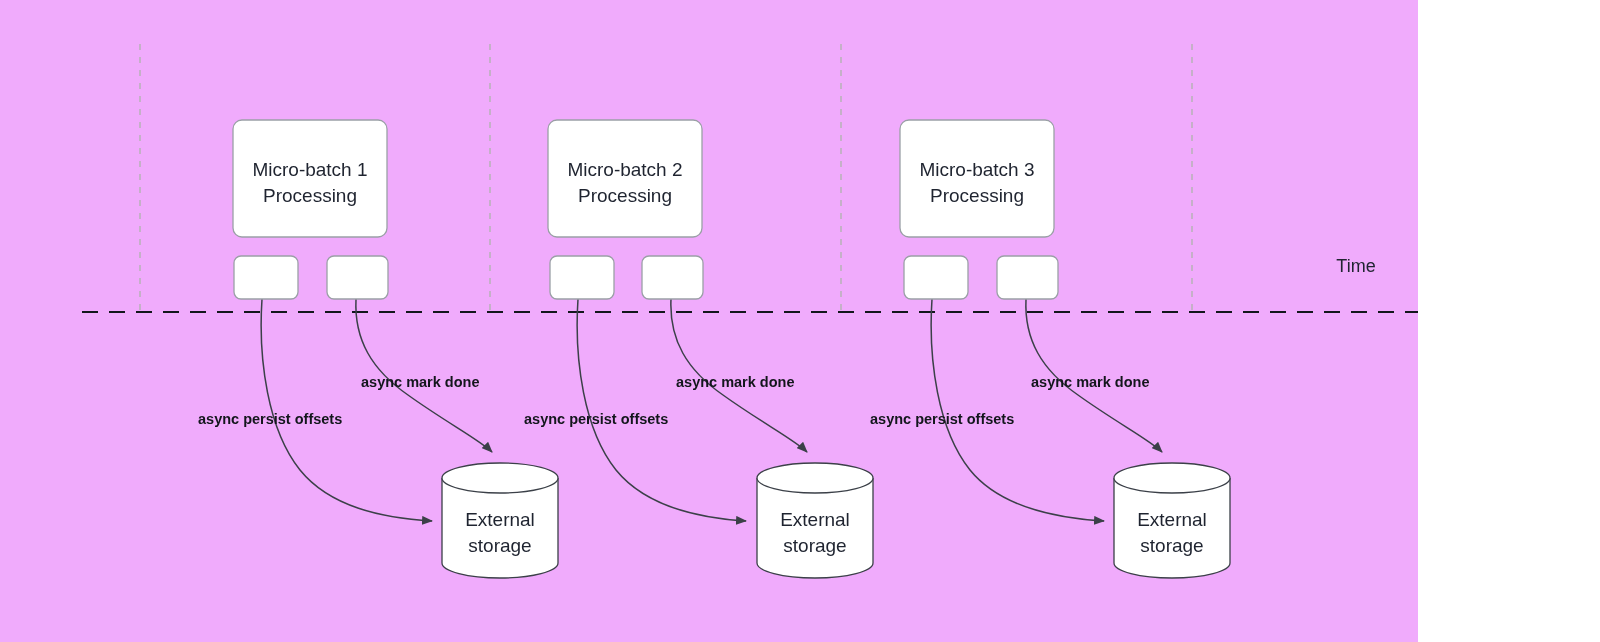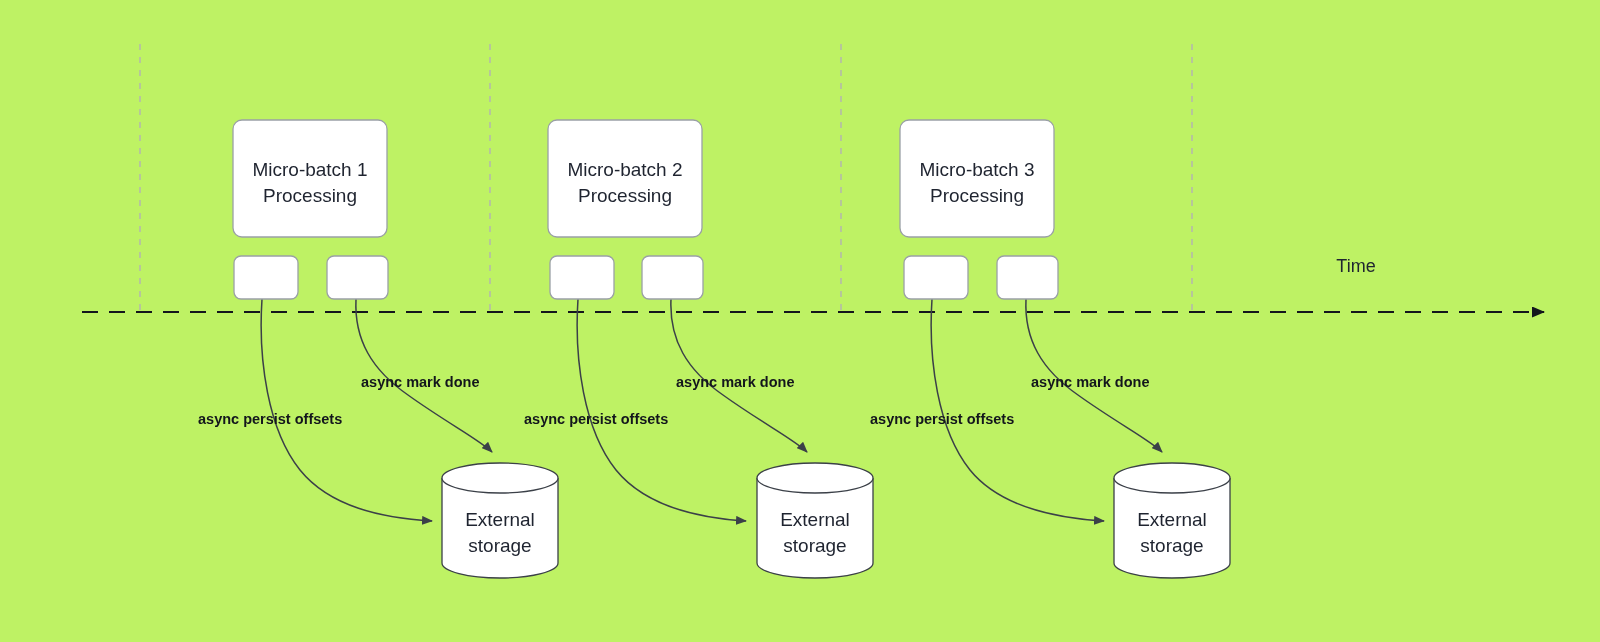"Micro-batch 1" #stage { background: #bef264 -> #f0abfc; width: 1600px -> 1418px }
